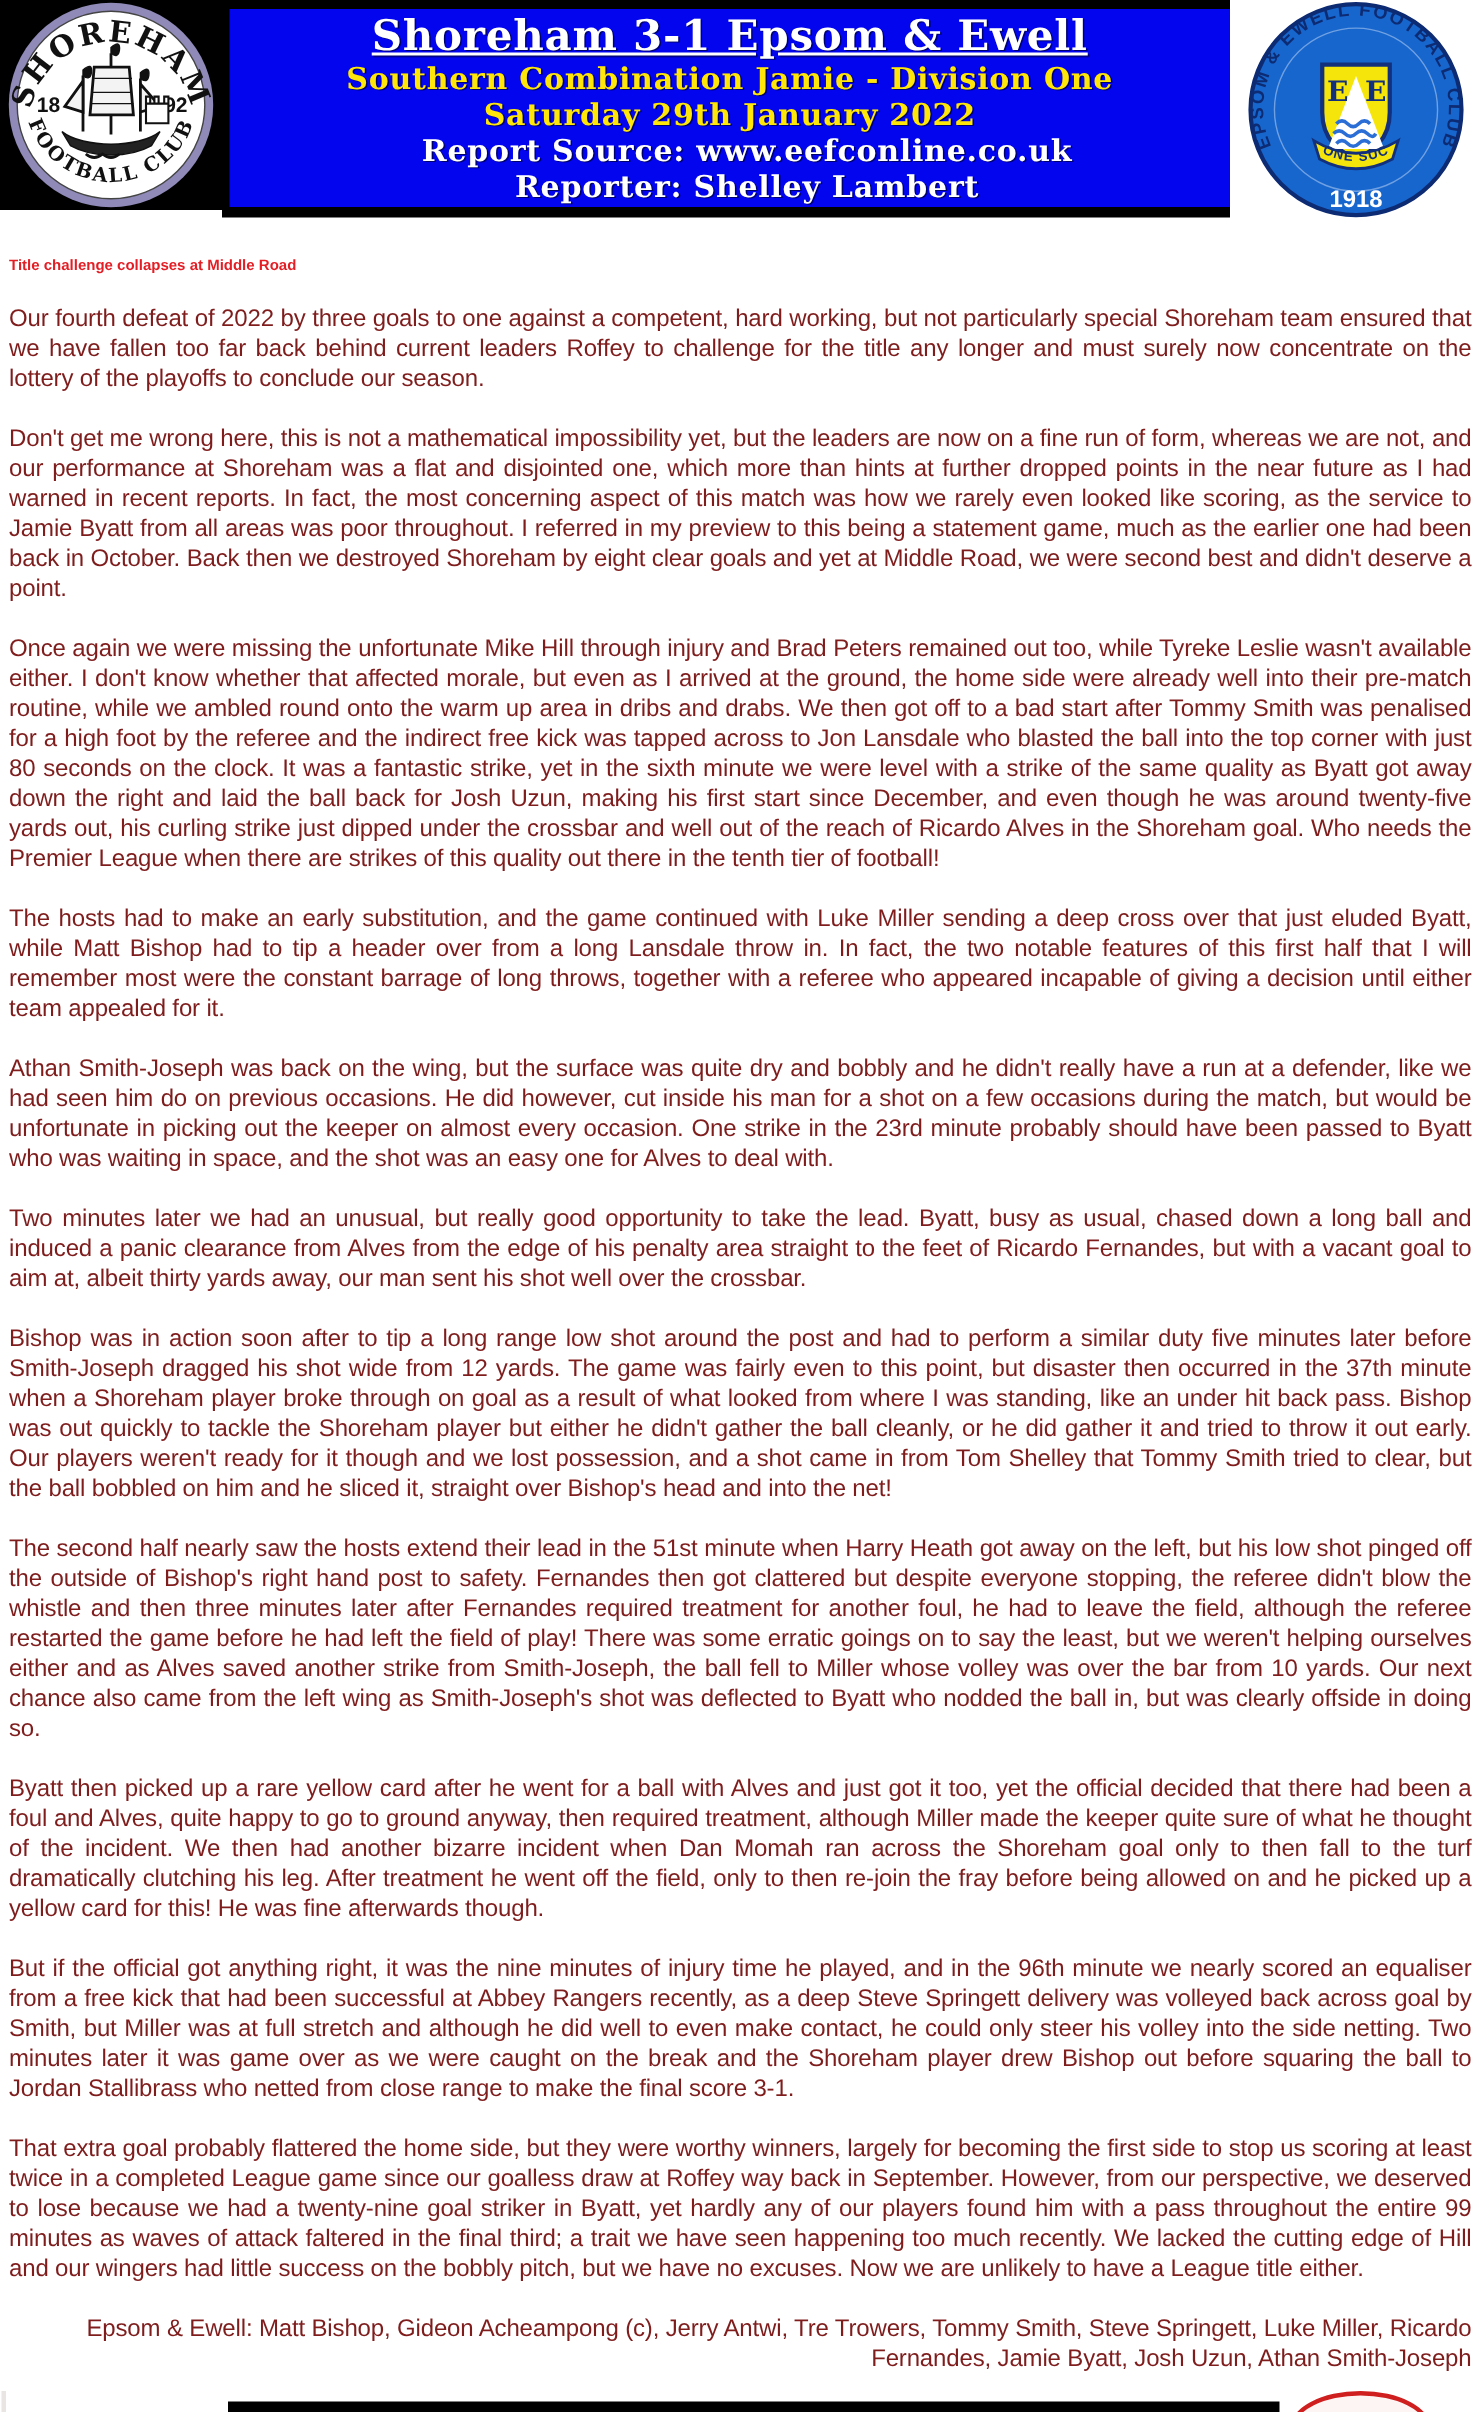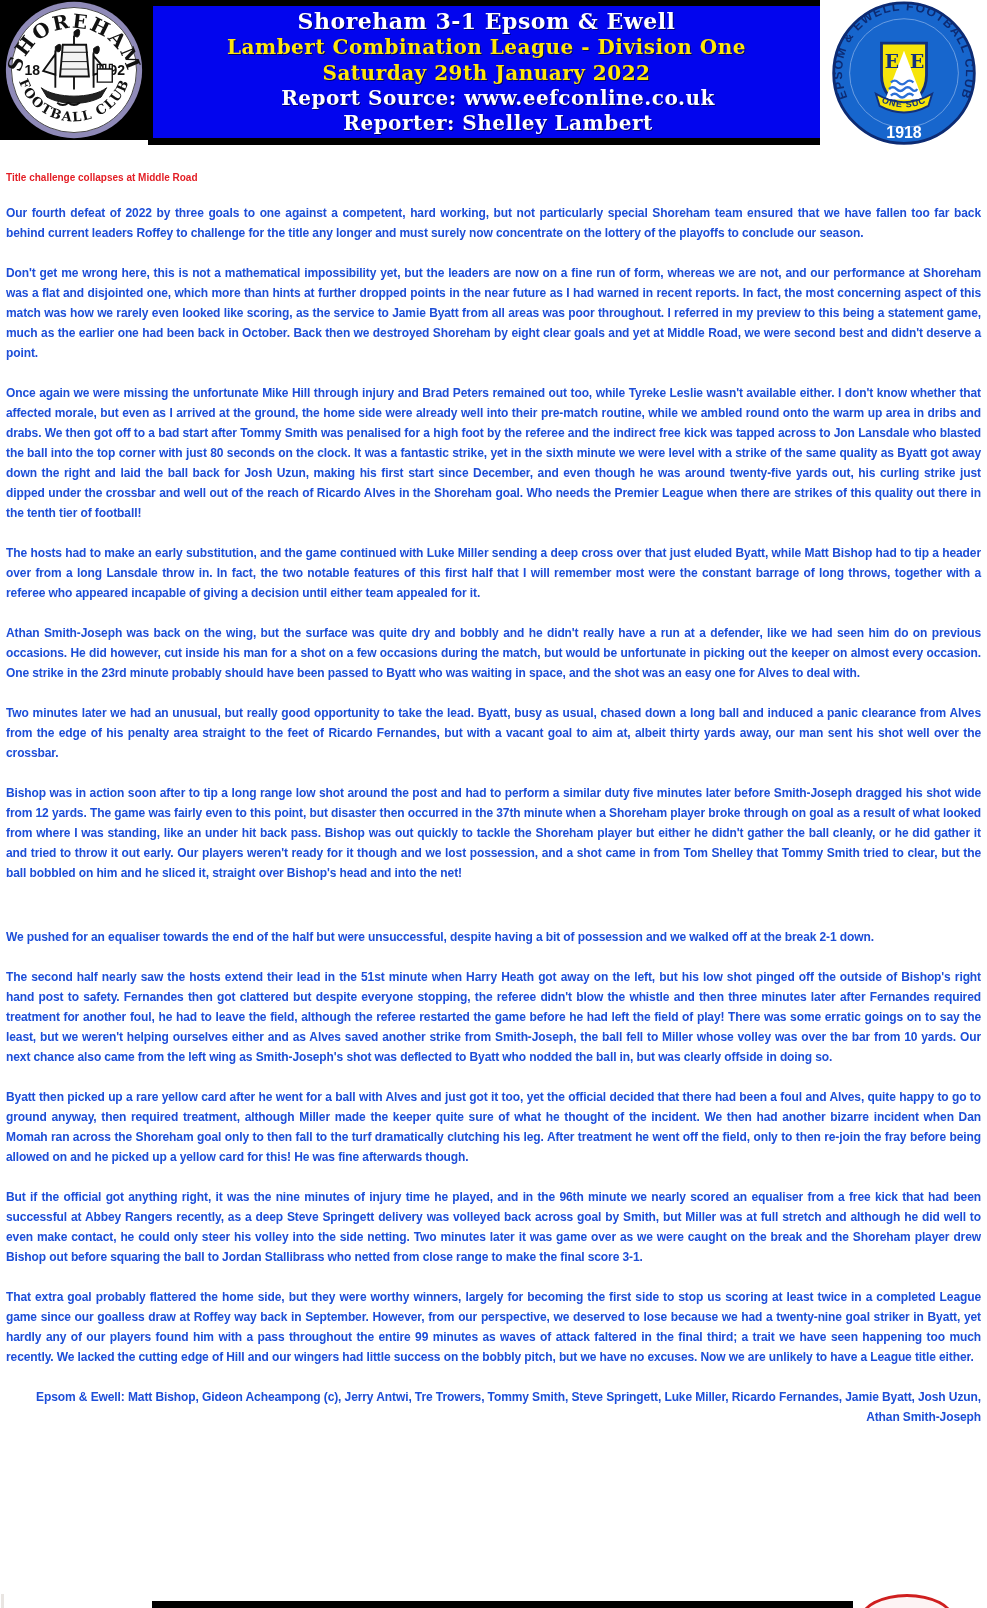"Shoreham 3-1 Epsom & Ewell" .hline-score { font-size: 22px -> 28px; text-decoration: none -> underline }
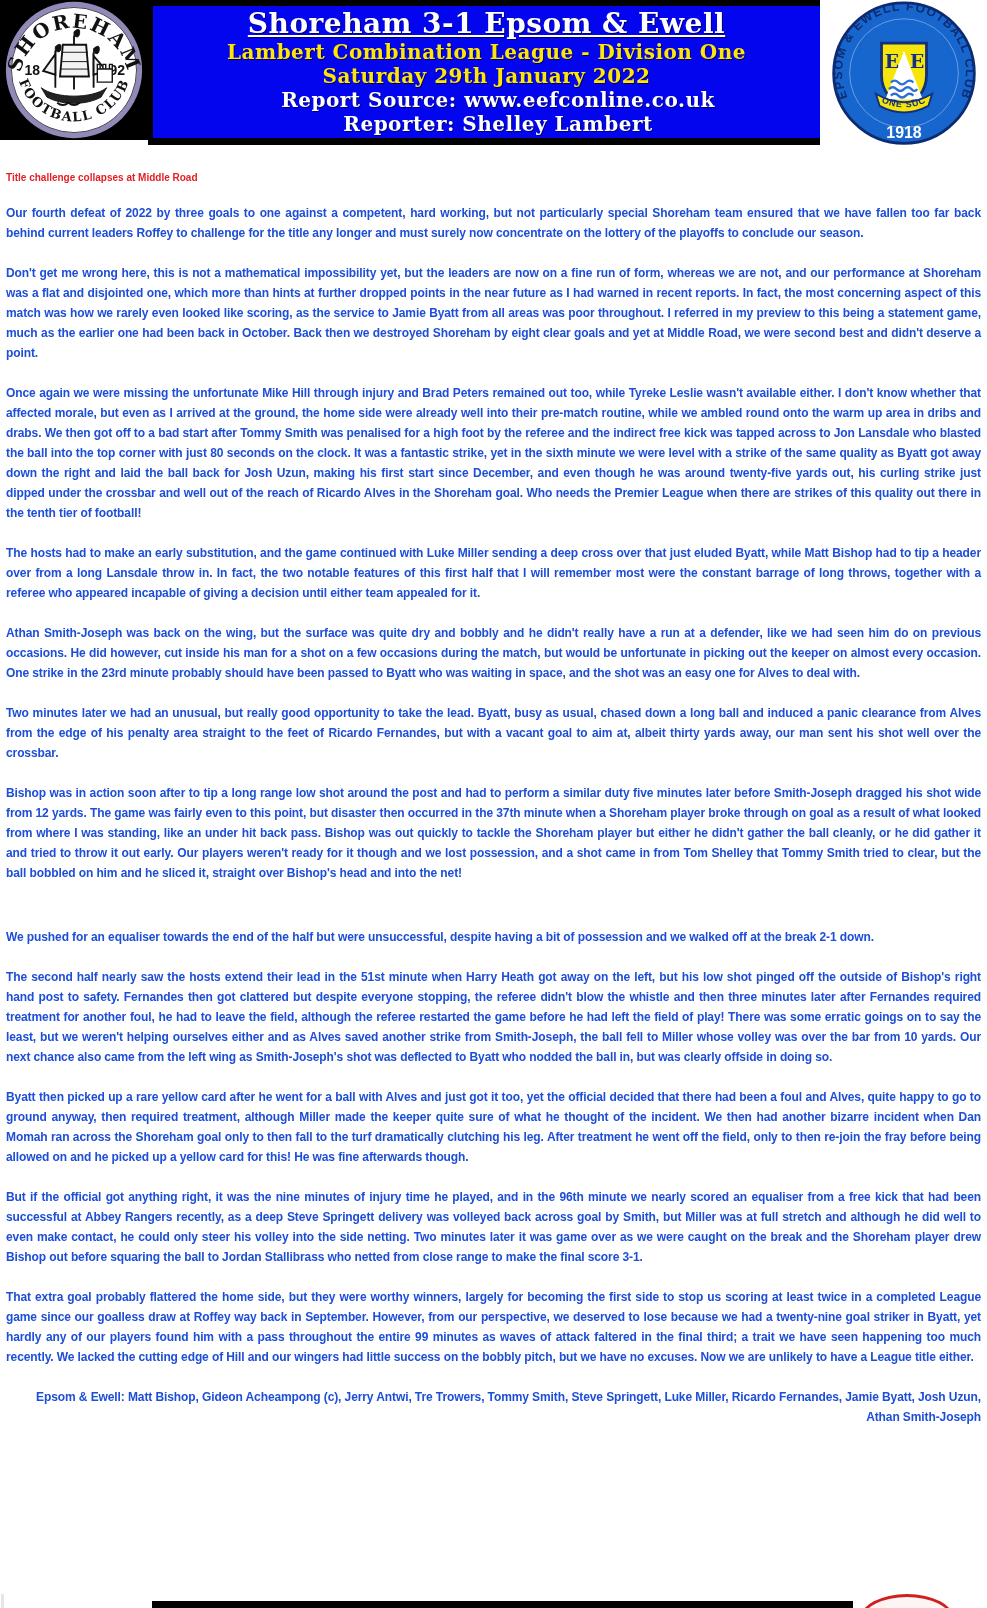"Lambert Combination League - Division" div.hline { text: Lambert Combination League -> Southern Combination Jamie }
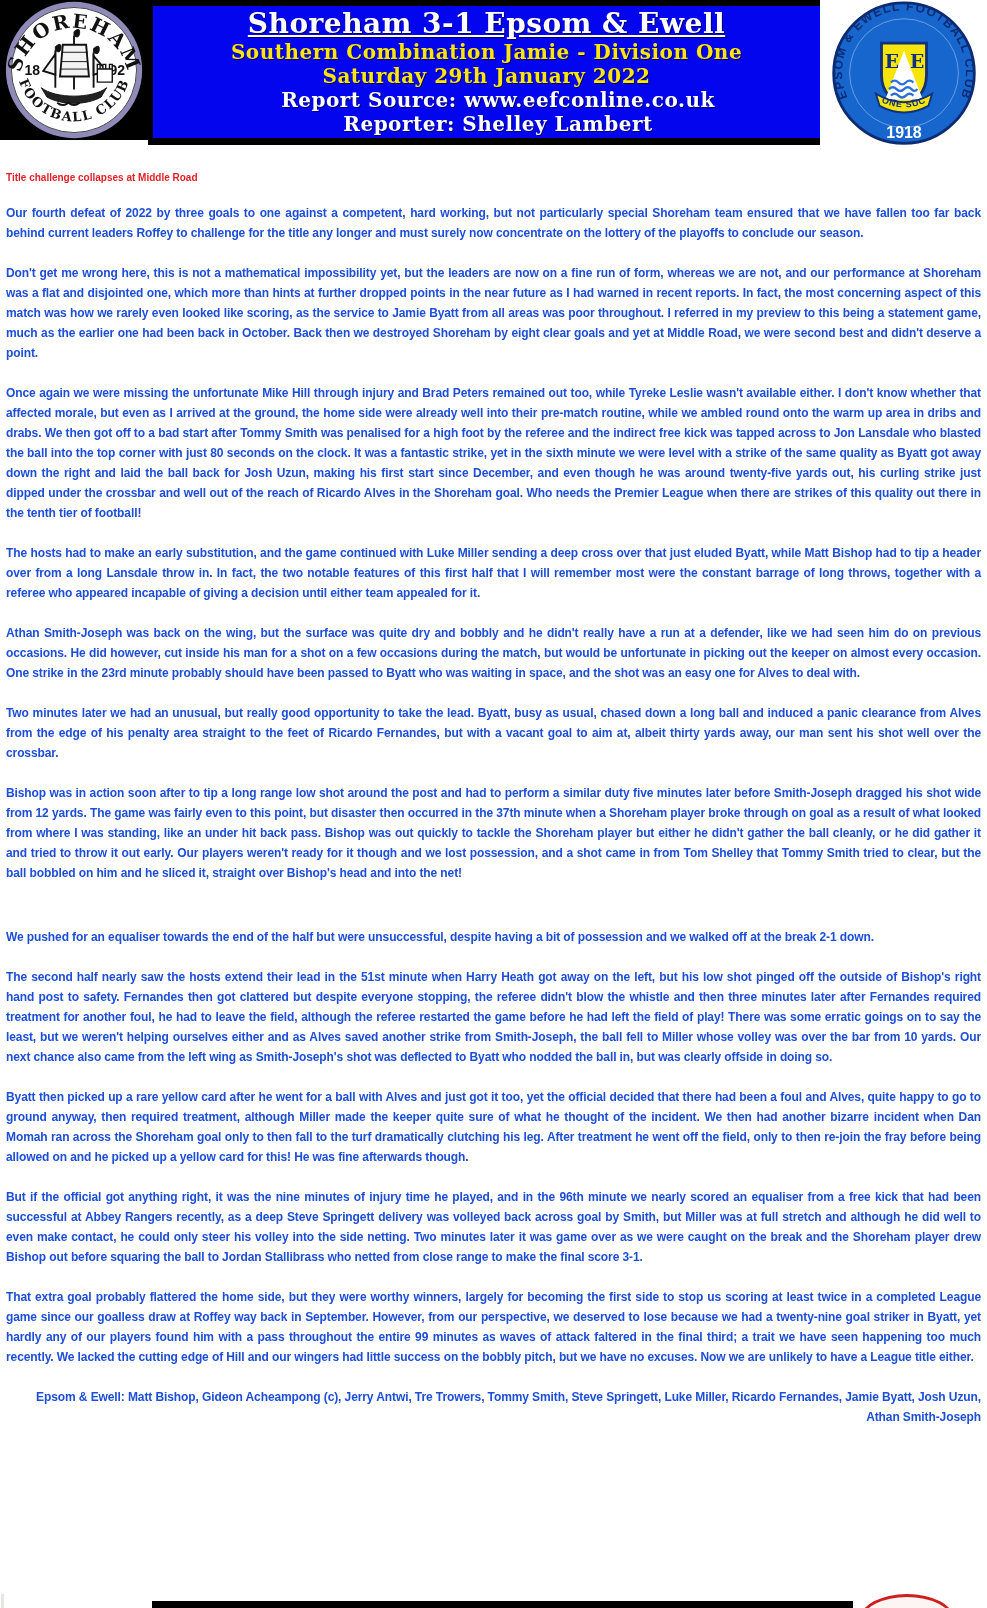"Our fourth defeat of 2022" .article p { color: #1d4ed8 -> #7f1d1d; font-size: 12px -> 16px; font-weight: bold -> normal }
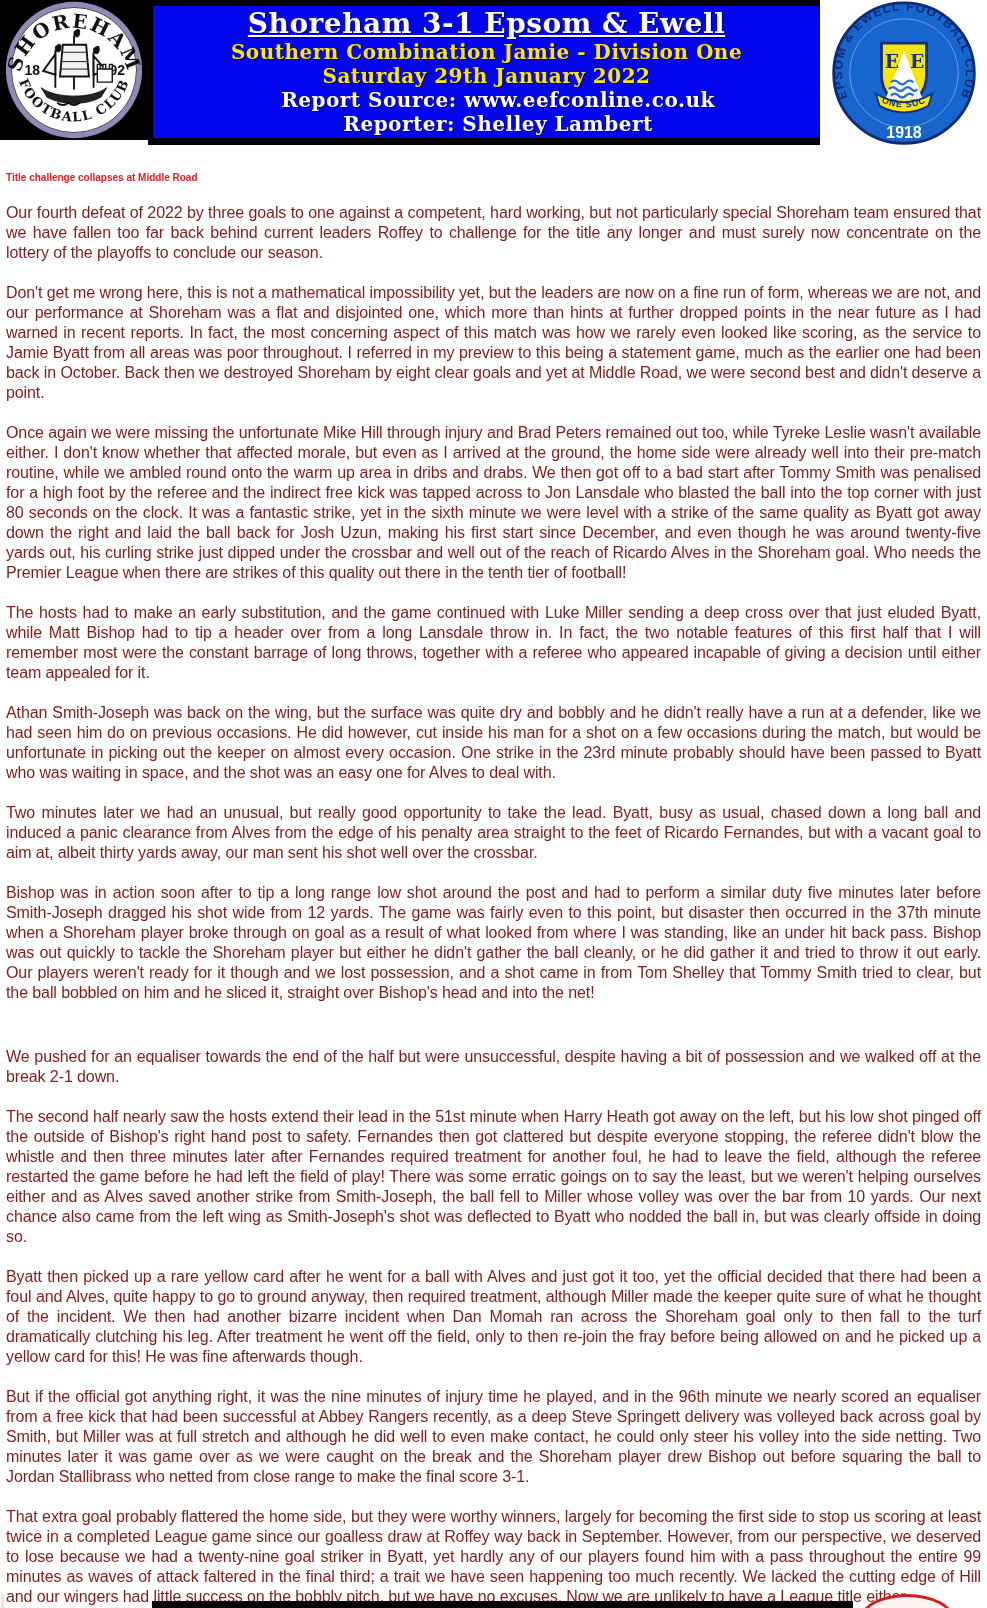"We pushed for an equaliser" p.extra-gap { html: <p>We pushed for an equaliser towards the end of the half but were unsuccessful, despite having a bit of possession and we walked off at the break 2-1 down.</p> -> none }
